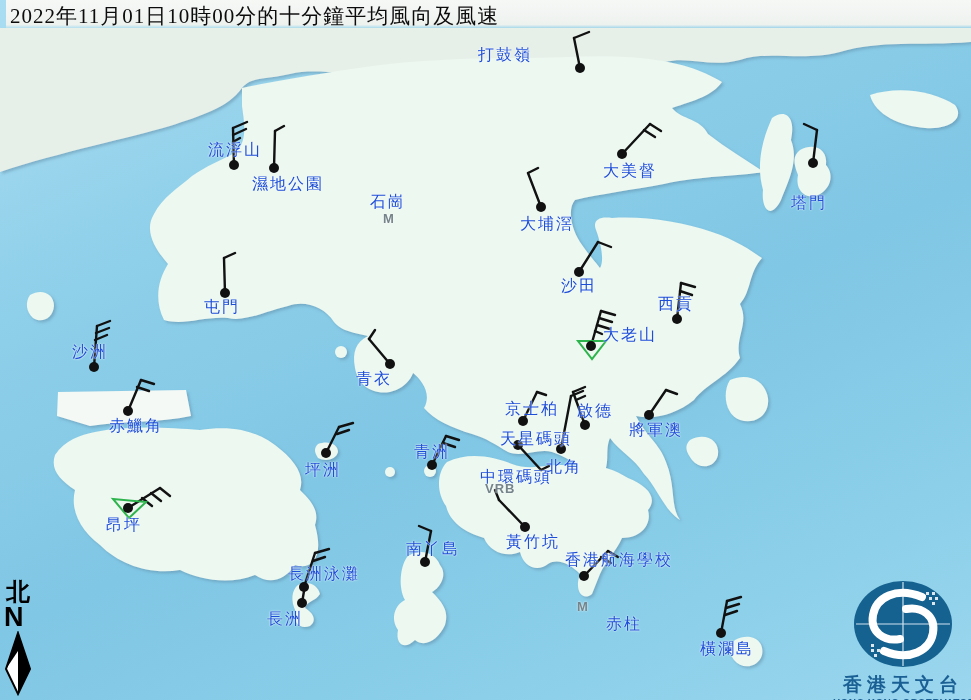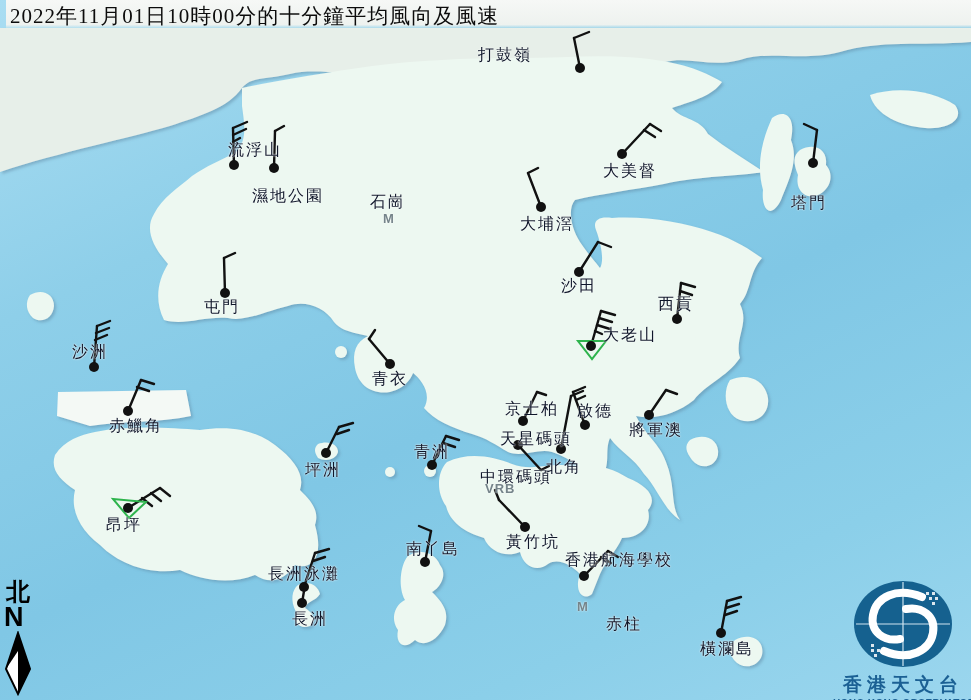"打鼓嶺" .st-label { color: #0f172a -> #1d4ed8 }
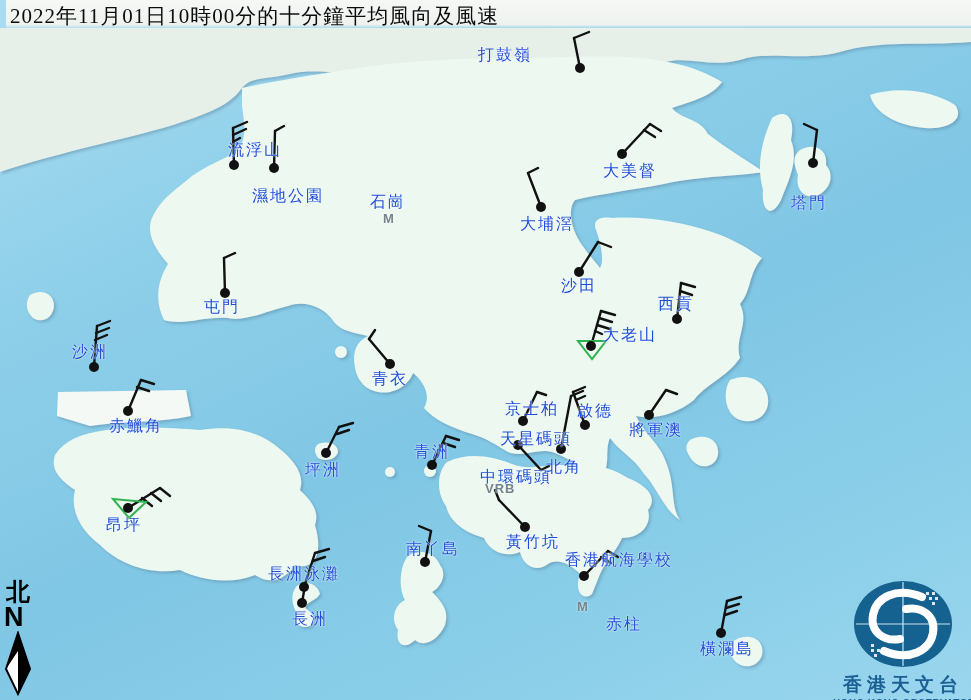"流浮山" div.st-label { left: 228px -> 208px }
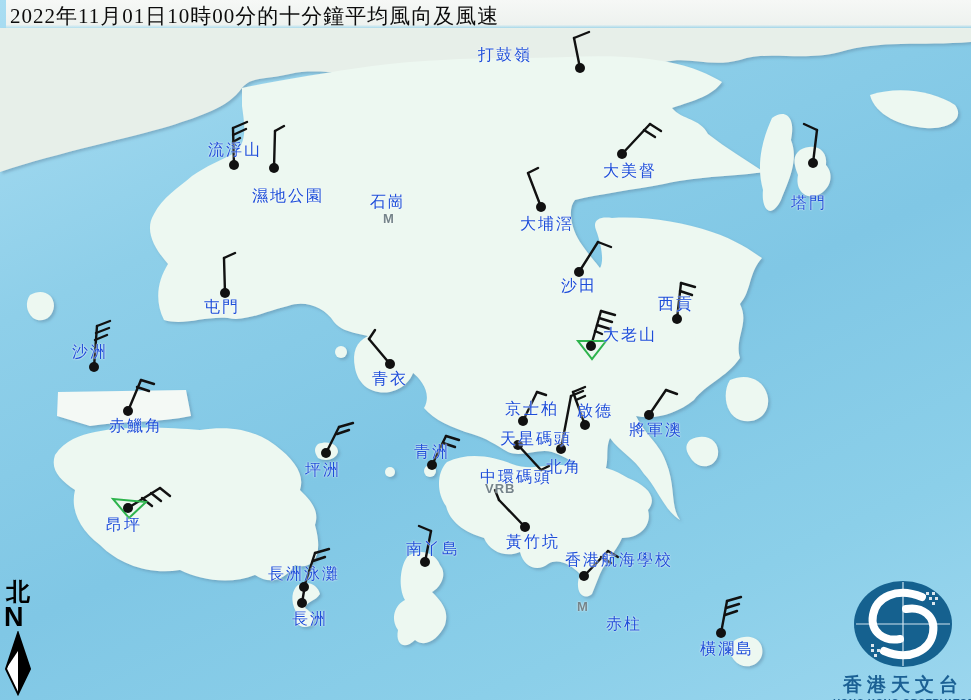"濕地公園" div.st-label { margin-top: 12px -> none }
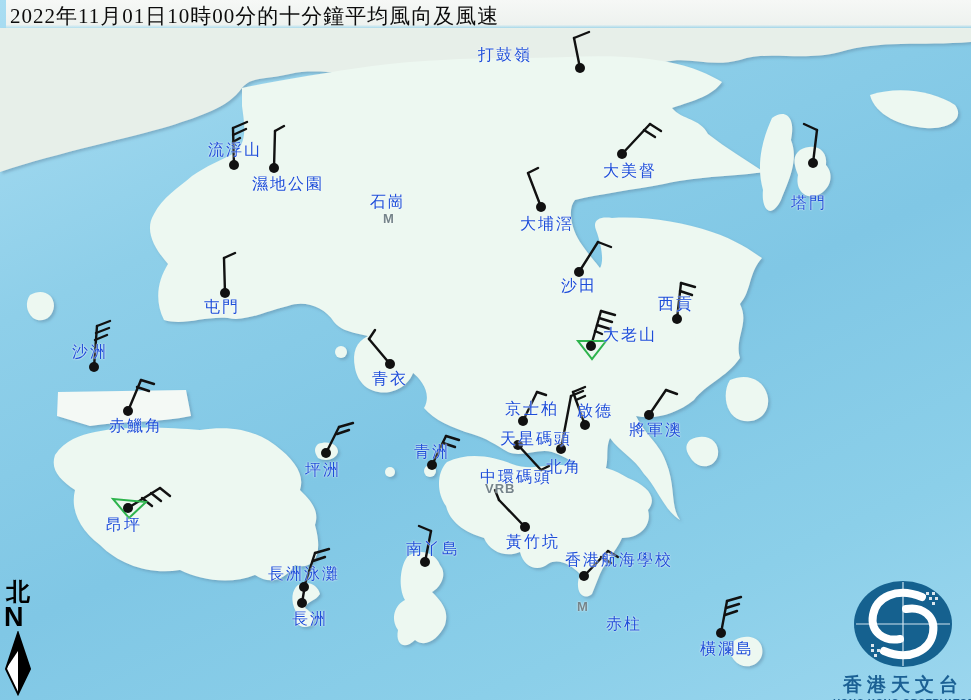"青衣" div.st-label { left: 372px -> 356px }
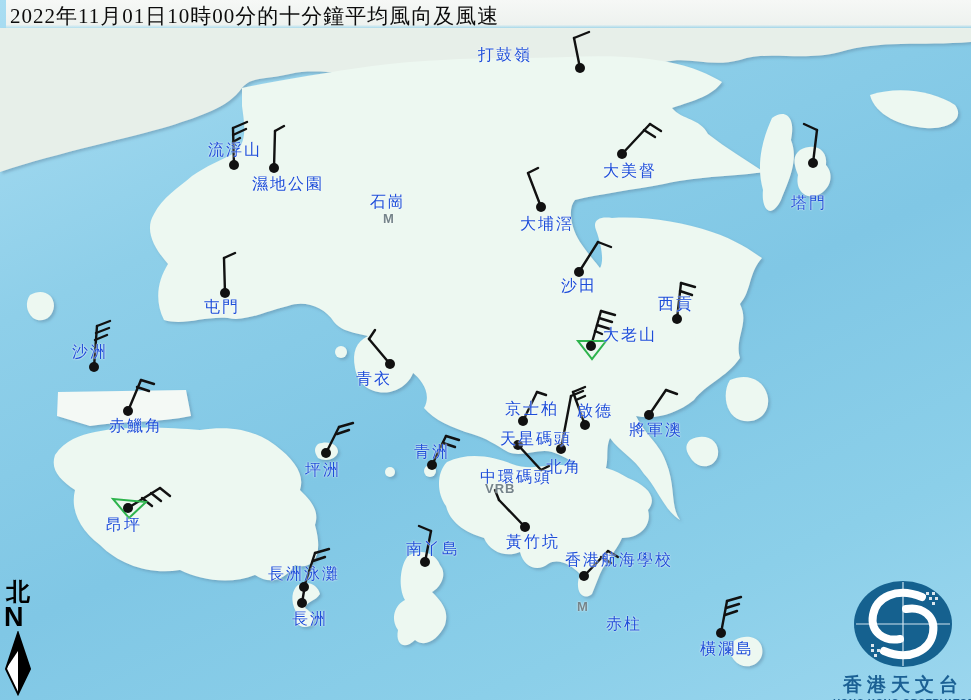"長洲泳灘" div.st-label { left: 268px -> 288px }
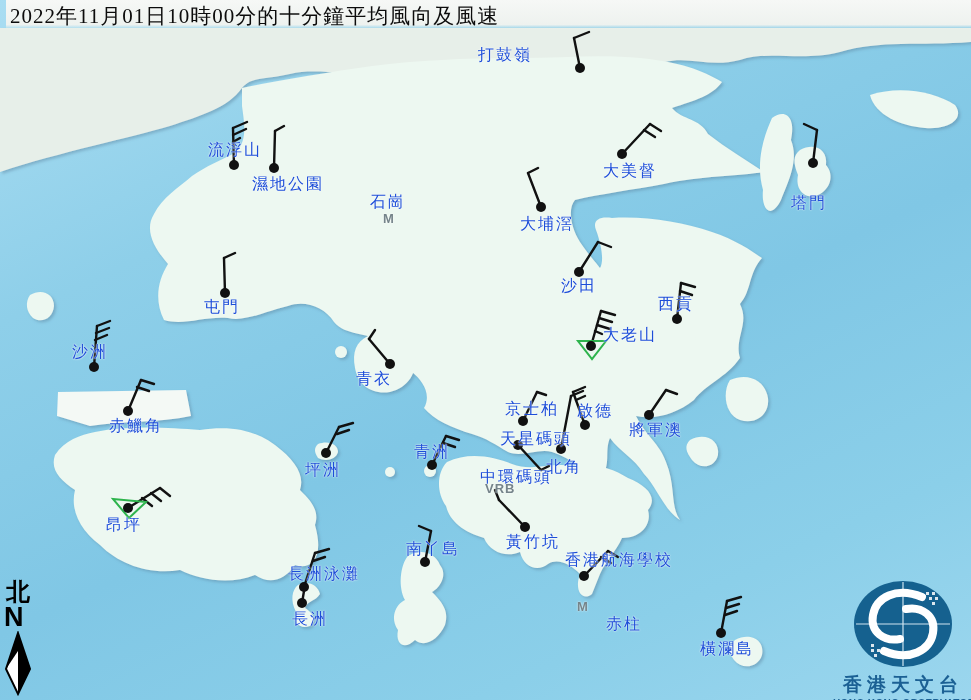"長洲" div.st-label { left: 292px -> 267px }
